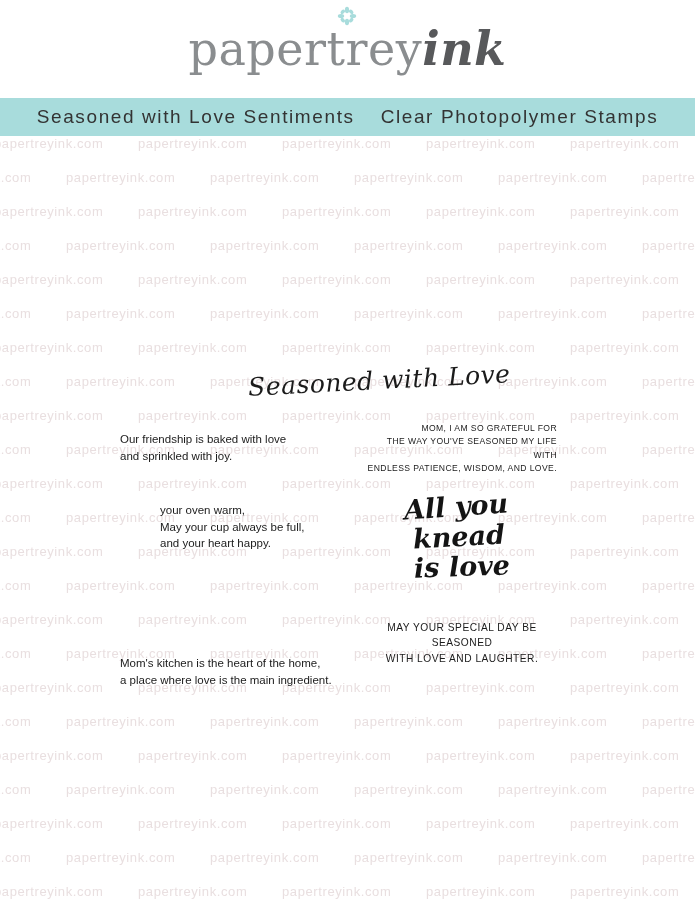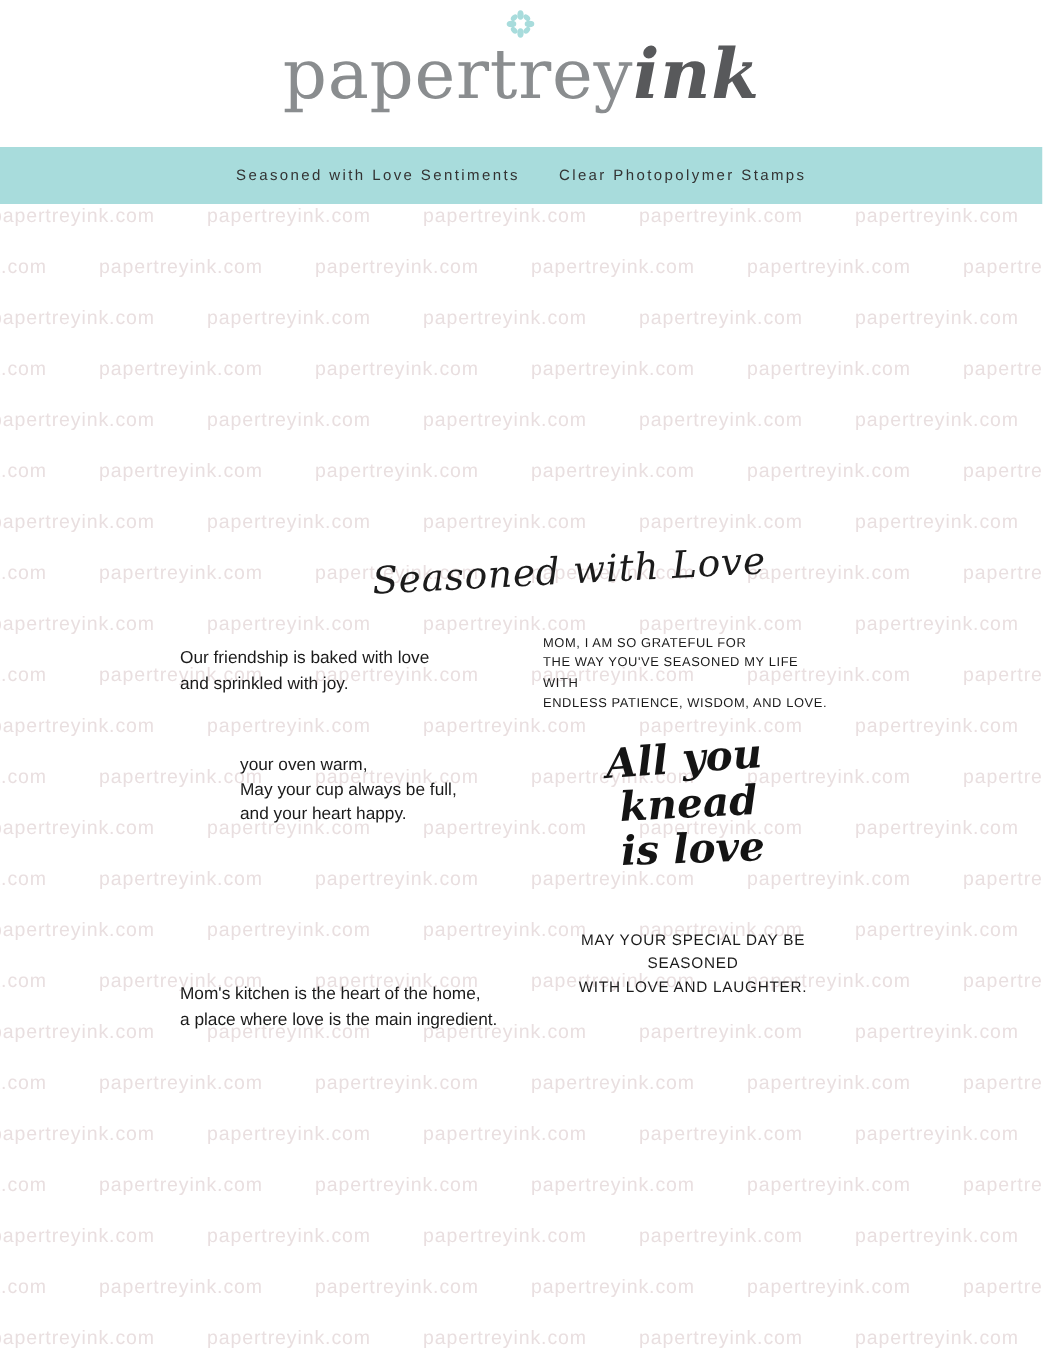"Seasoned with Love Sentiments" .banner-text { font-size: 10px -> 19px }
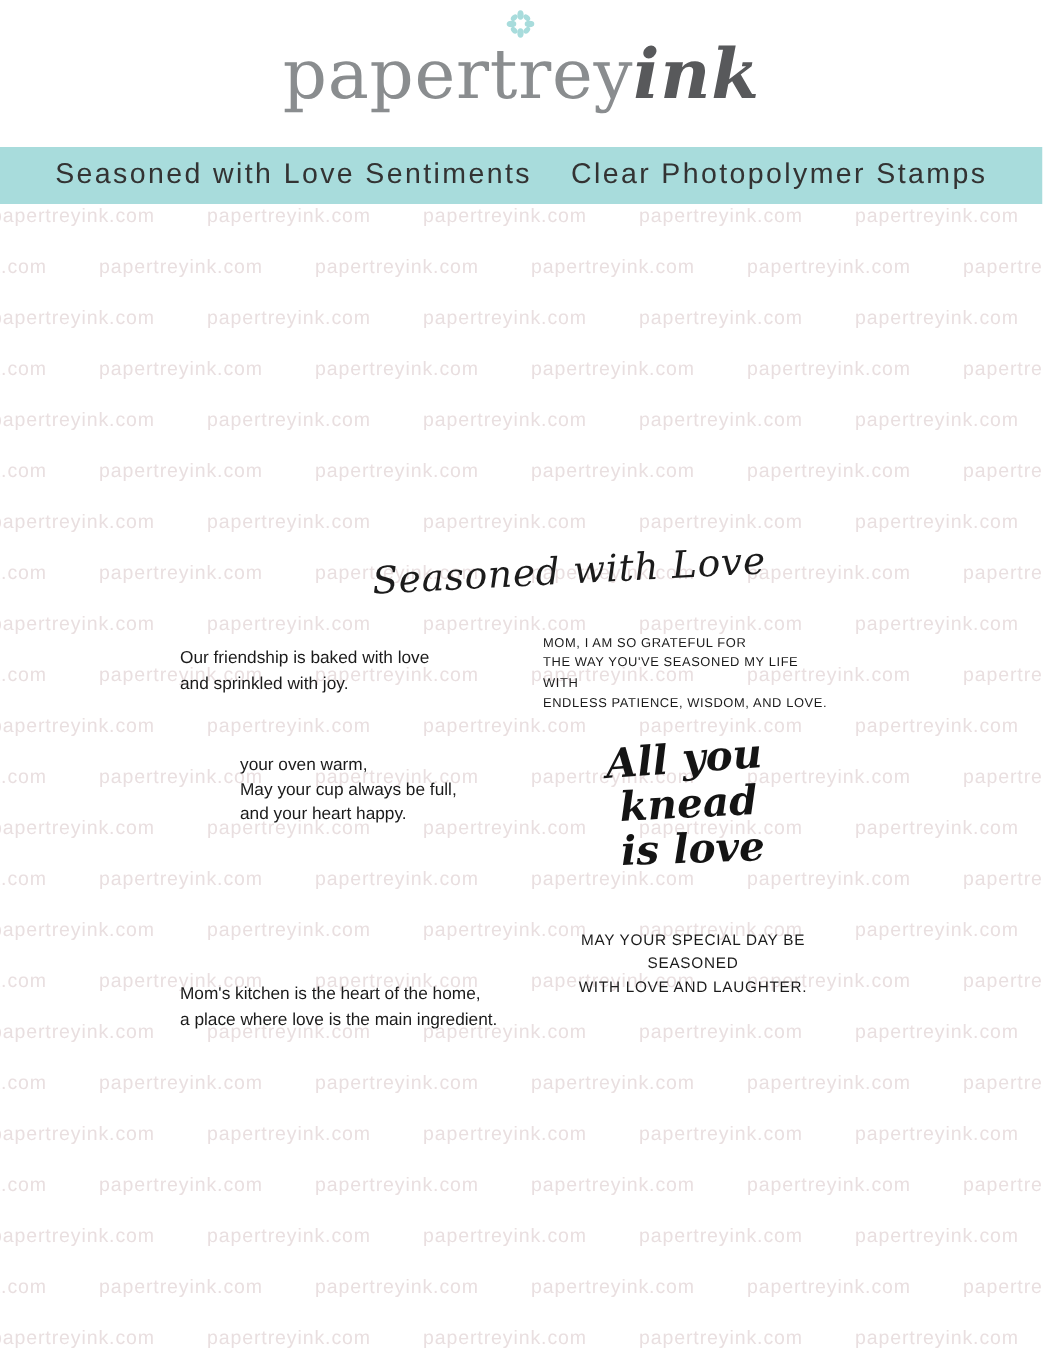"MOM, I AM SO GRATEFUL" .caps-block { text-align: left -> right }
